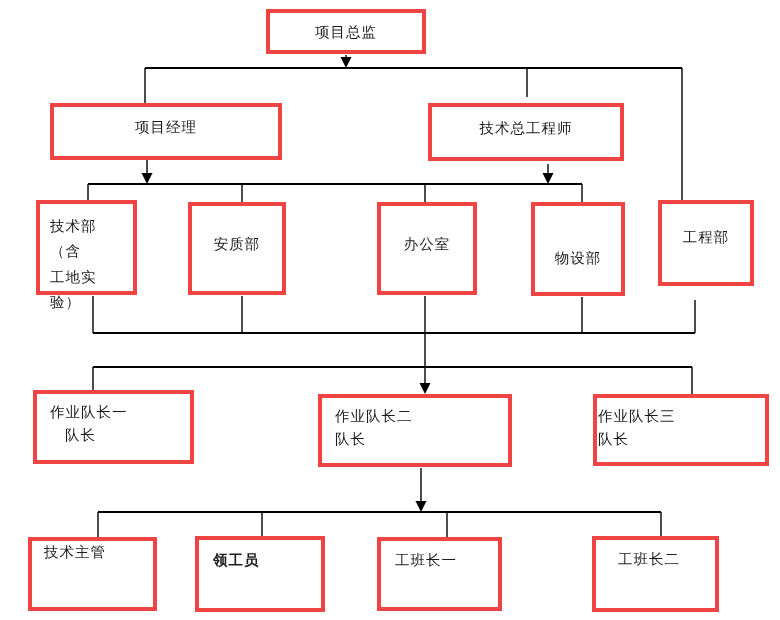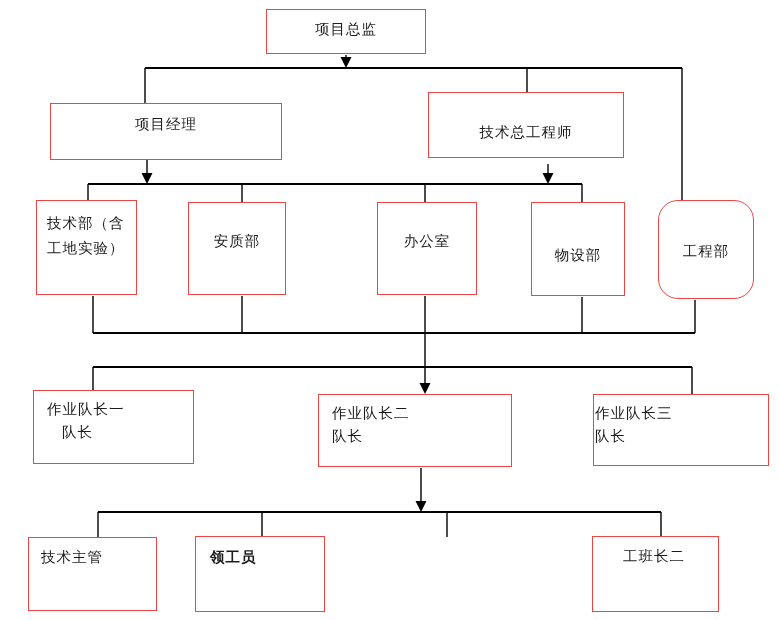"项目总监" .node { border: 1px solid #ef4444 -> 4px solid #ef4444 }
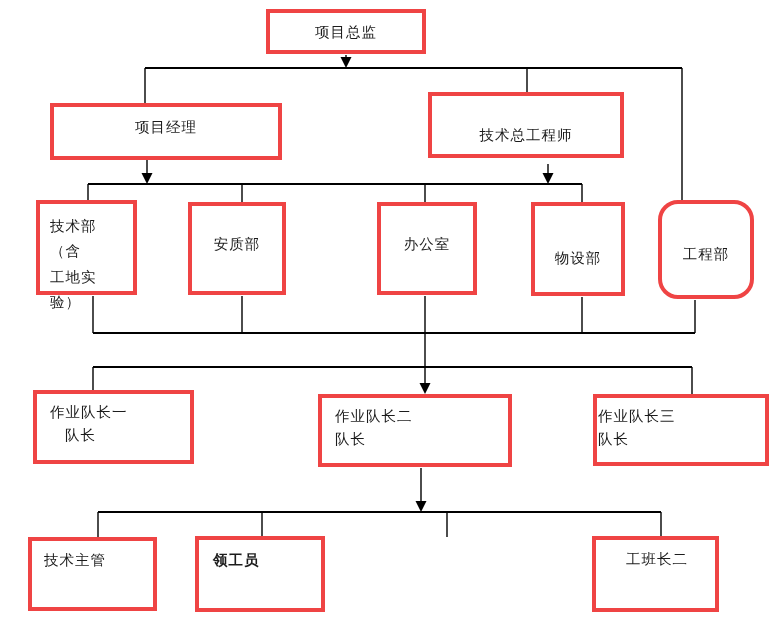"技术总工程师" #n-ce { height: 66px -> 58px; padding-top: 28px -> 10px; top: 92px -> 103px }
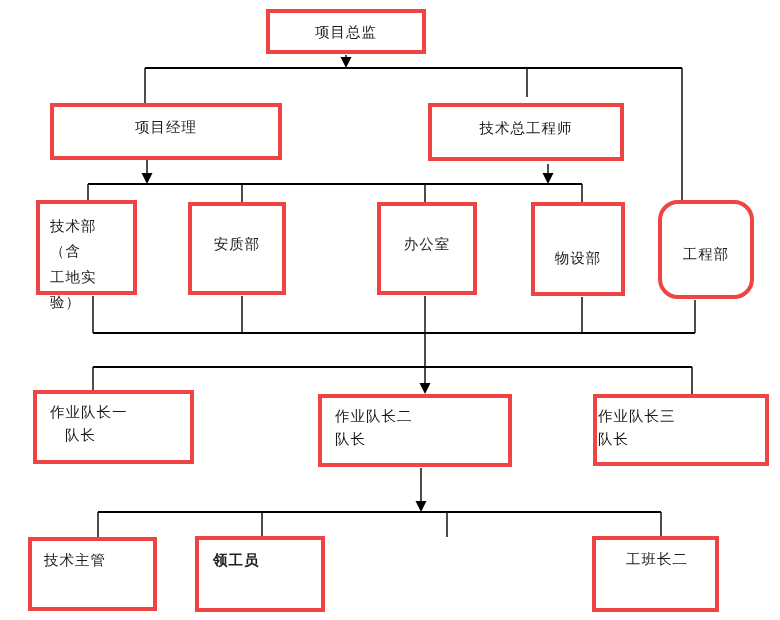"工程部" #n-engineering { border-radius: 20px -> none; height: 99px -> 86px; padding-top: 39px -> 22px }
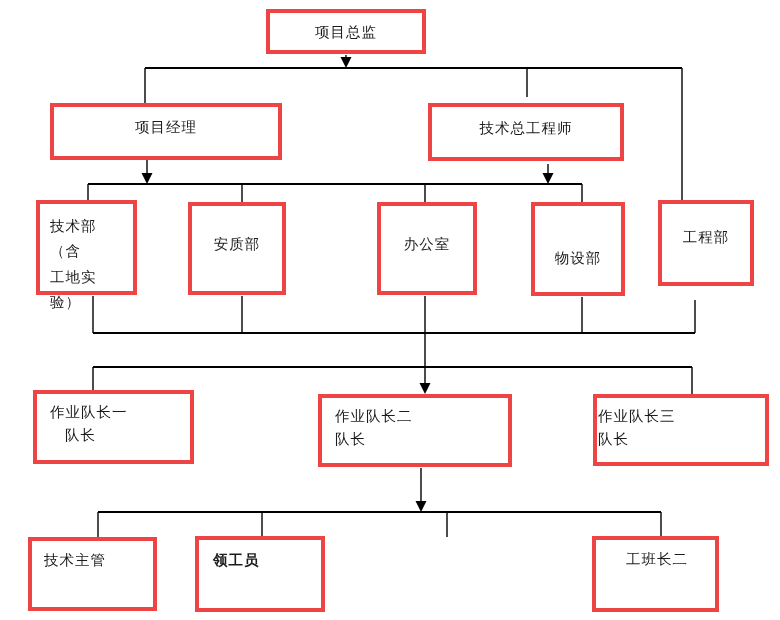"技术主管" #n-techsup { padding: 8px 0 0 12px -> 0 0 0 12px }
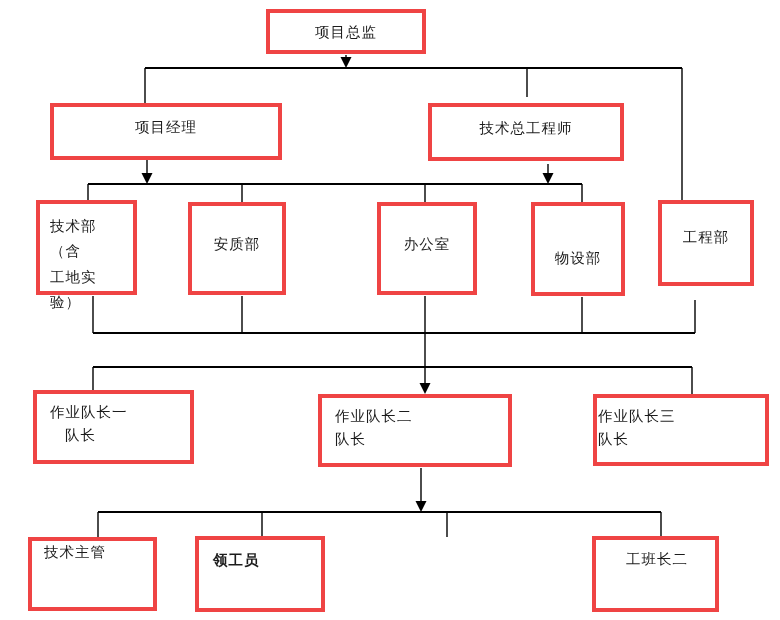"工班长一" div.node { html: none -> <div> <span>工班长一</span> </div> }
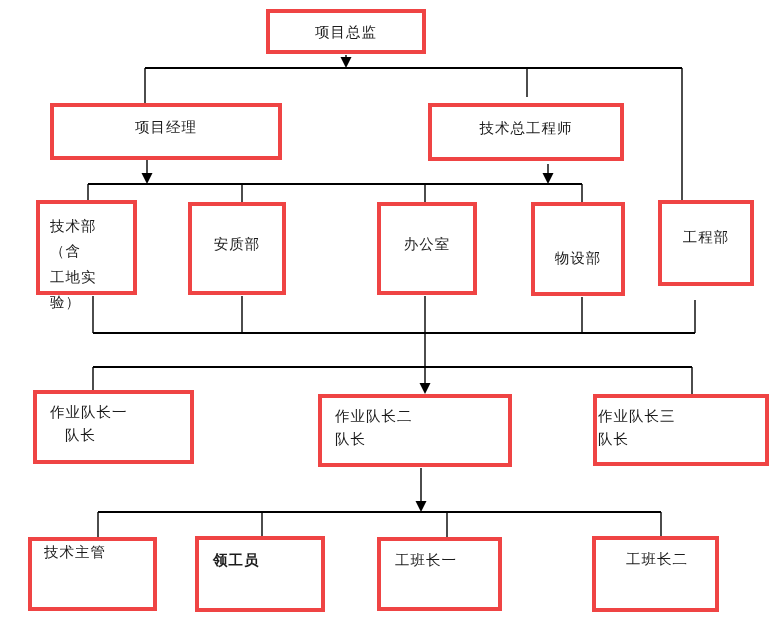"工班长二" #n-shift2 { padding: 8px 0 0 30px -> 8px 0 0 22px }
